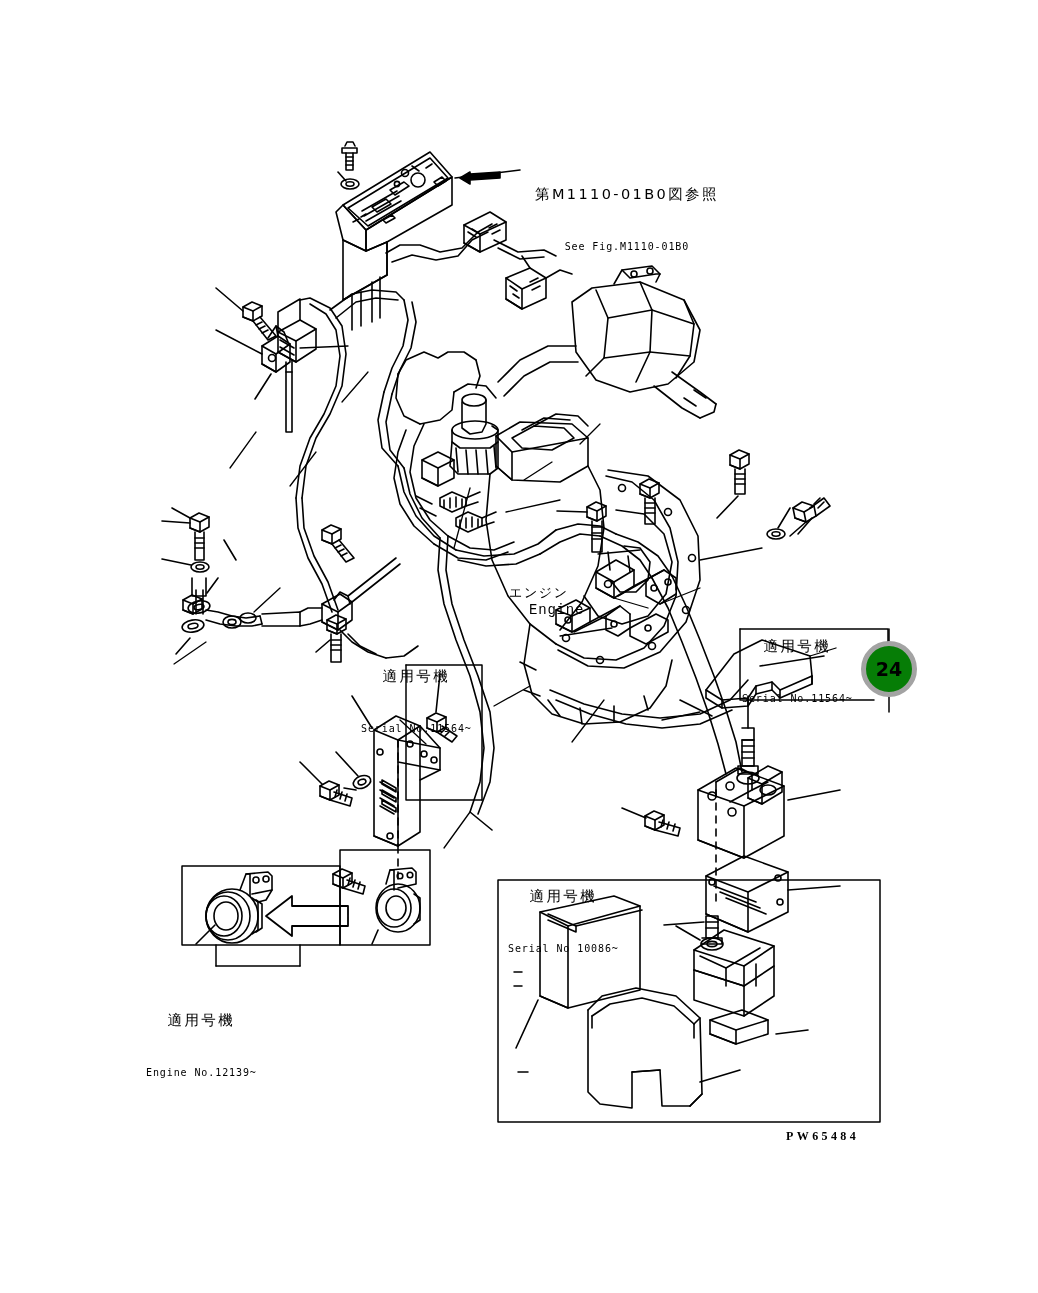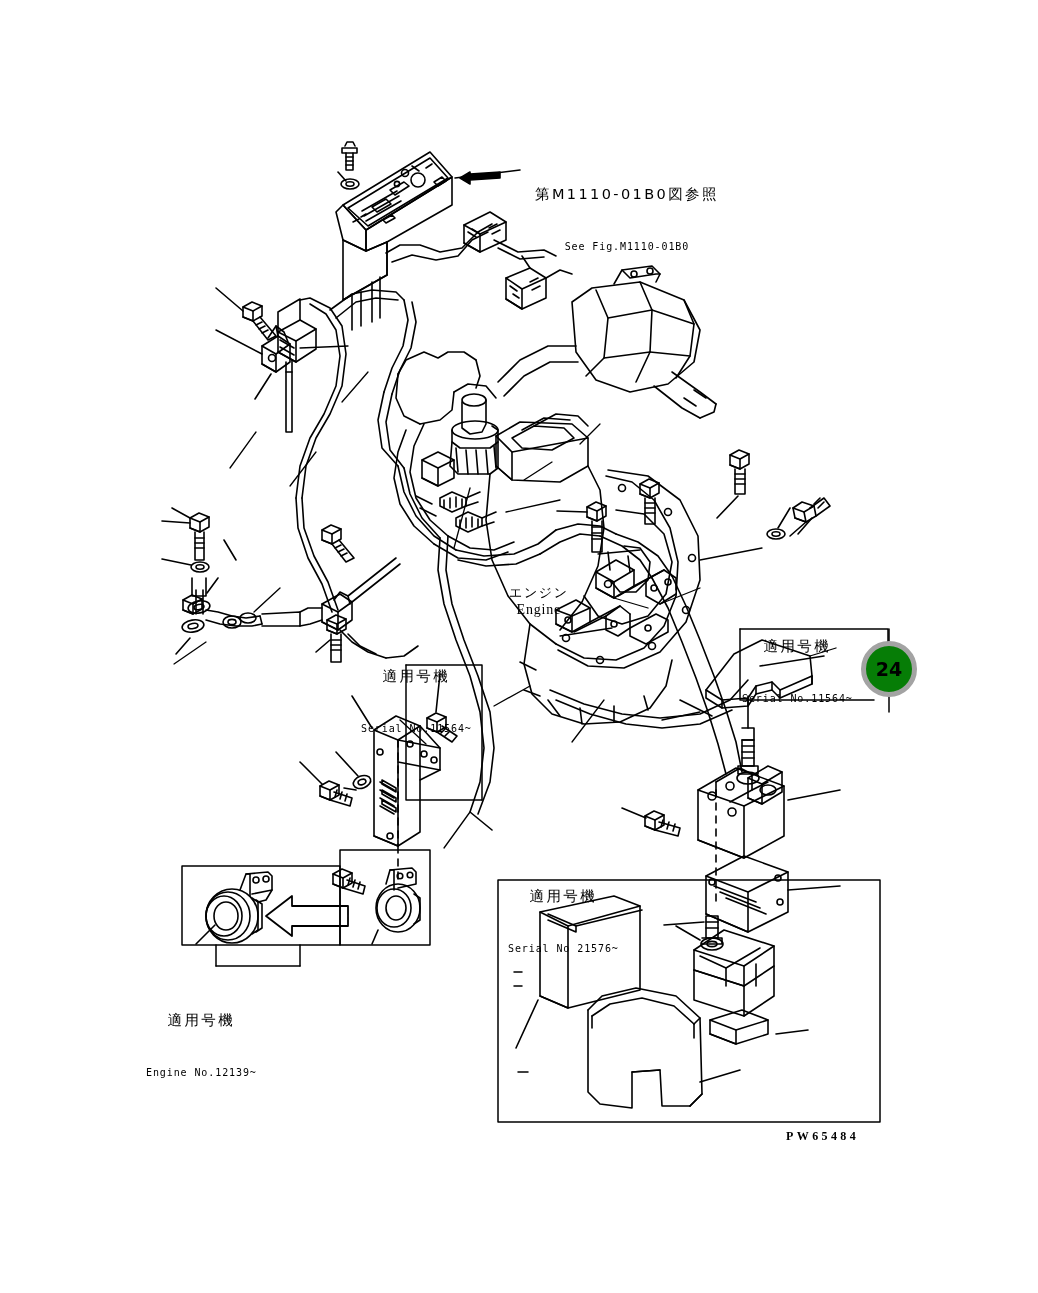"エンジン" #engine-label { text-align: center -> none }
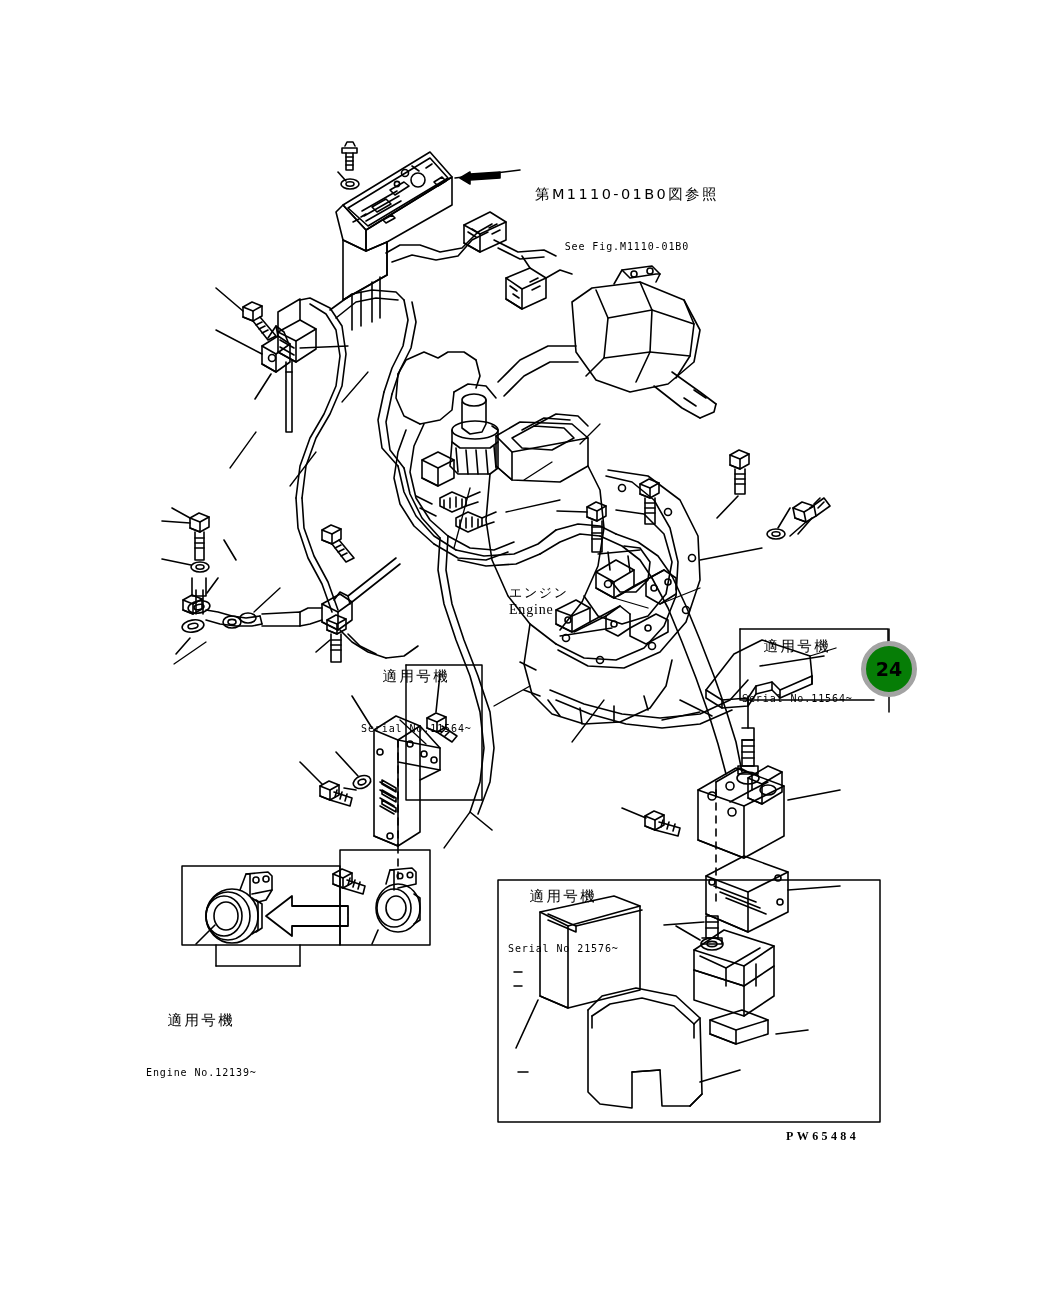"Engine" #engine-label .en { font-family: Liberation Serif, serif -> Liberation Mono, monospace; margin-left: none -> 20px }
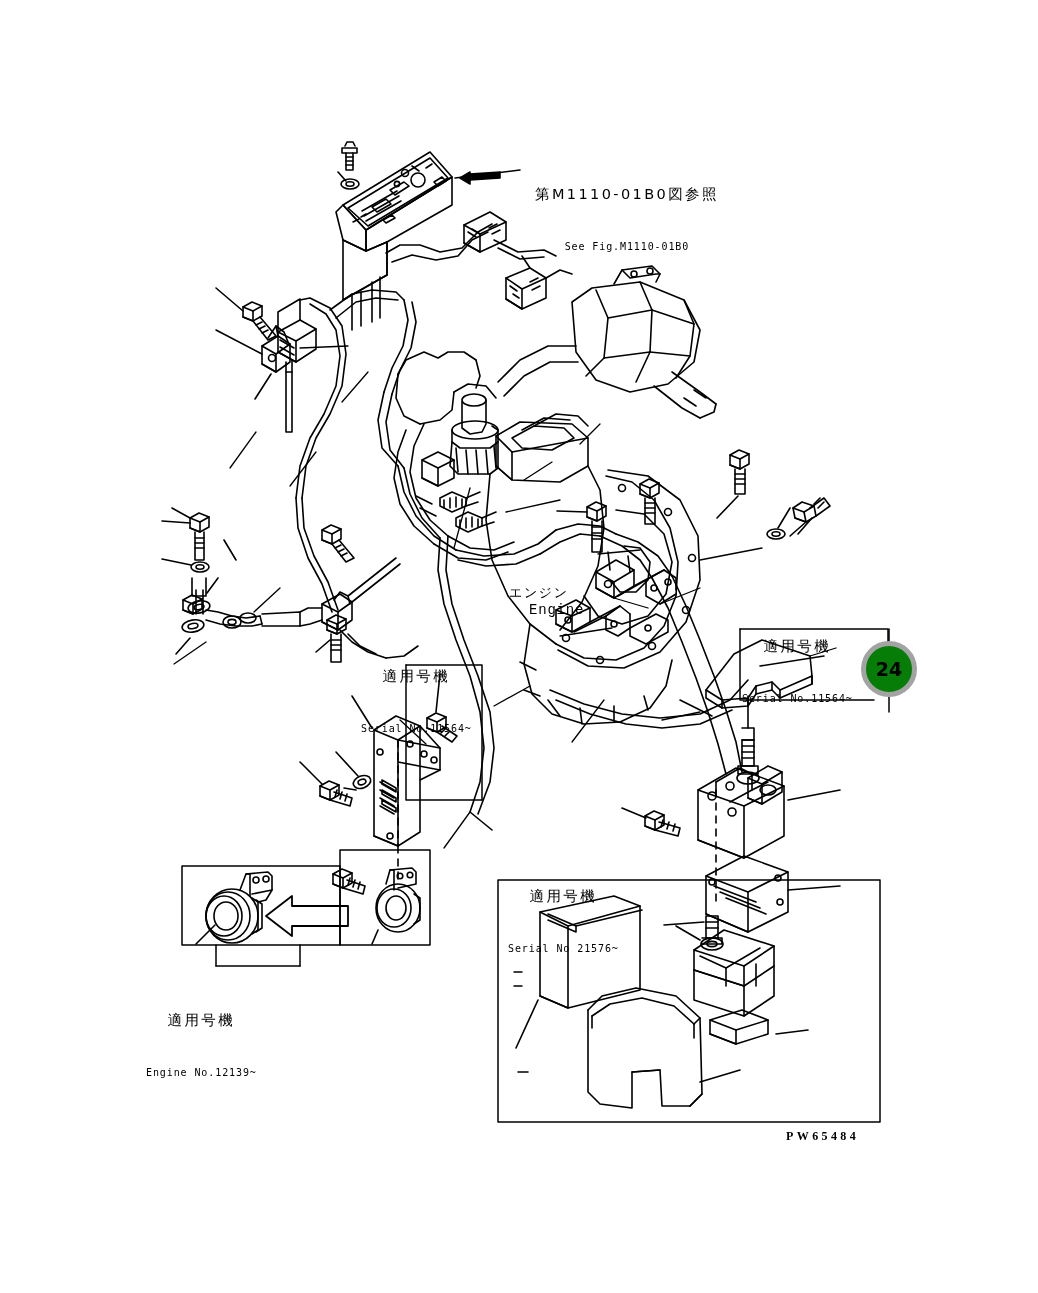"Serial No 21576~" span.en { text: 21576 -> 10086 }
